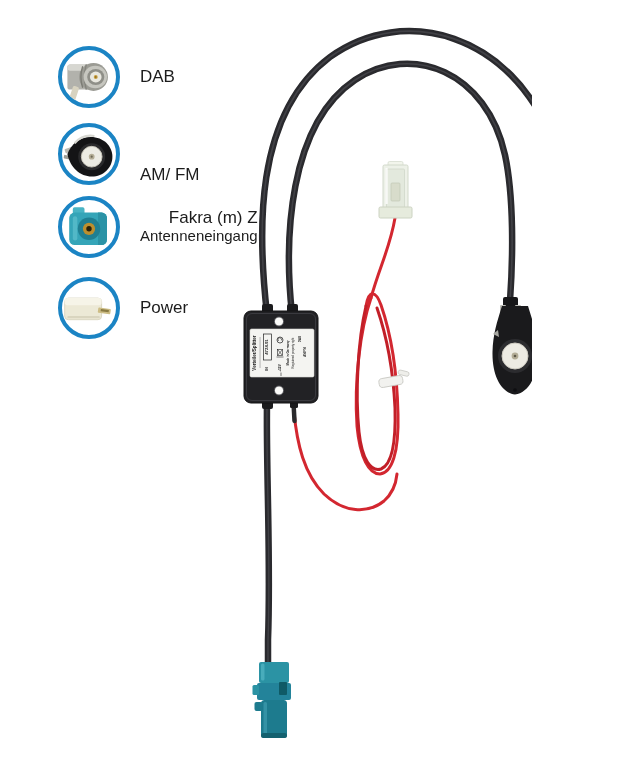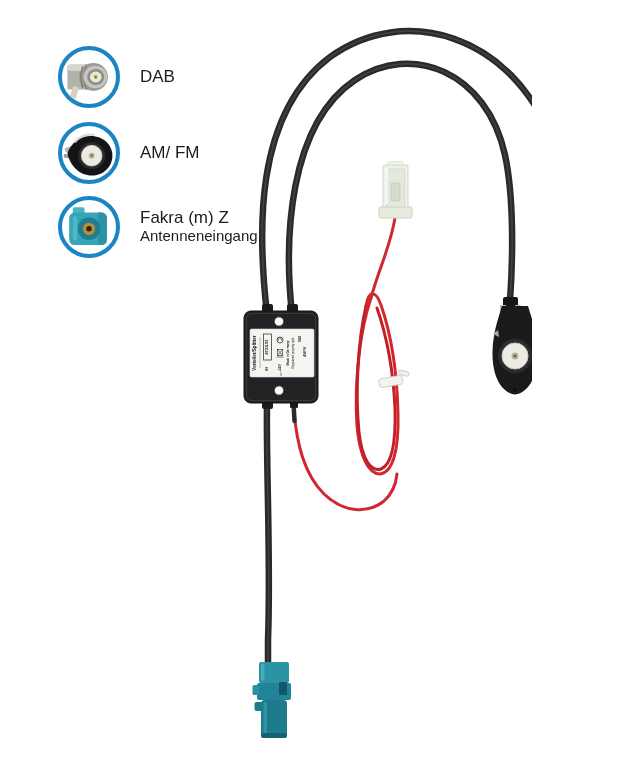"AM/ FM" div.legend-row { align-items: none -> flex-end }
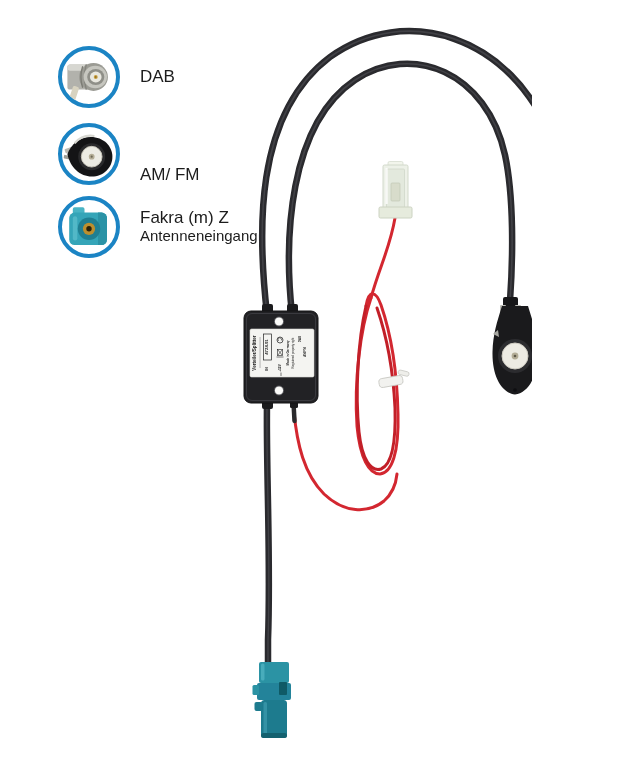"Fakra (m) Z" div.legend-row { text-align: none -> right }
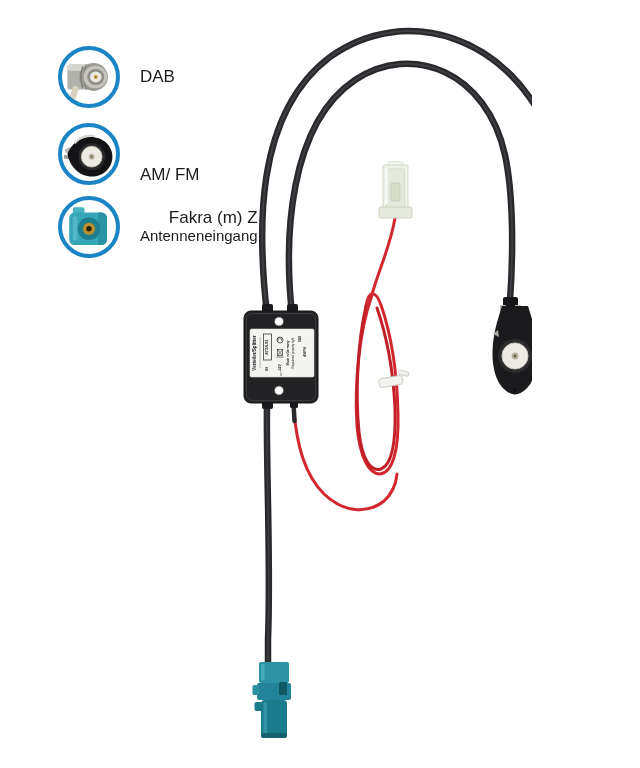"Power" div.legend-row { html: none -> <div> <div> <svg> <rect></rect> <rect></rect> <rect></rect> <rect></rect> <rect></rect> </svg> </div> <div>Power</div> </div> }
